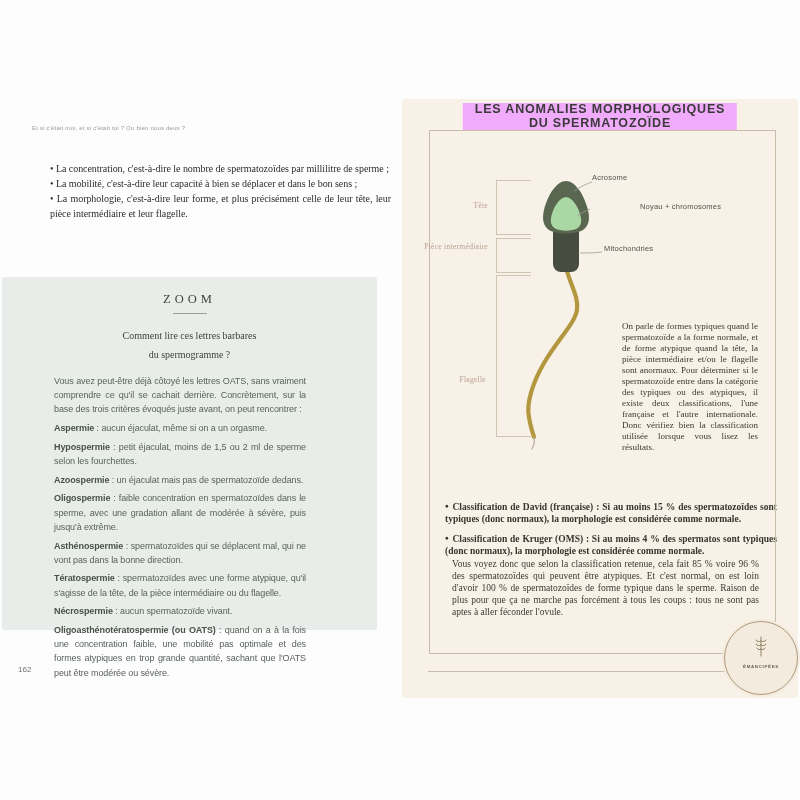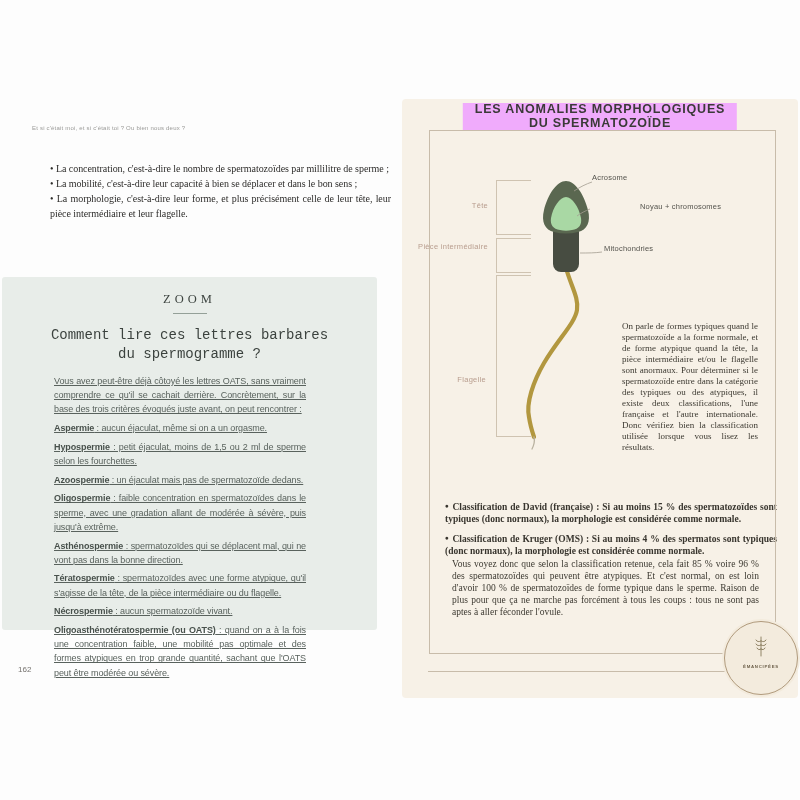"Tête" .part-label { font-family: Liberation Sans, sans-serif -> Liberation Serif, serif }
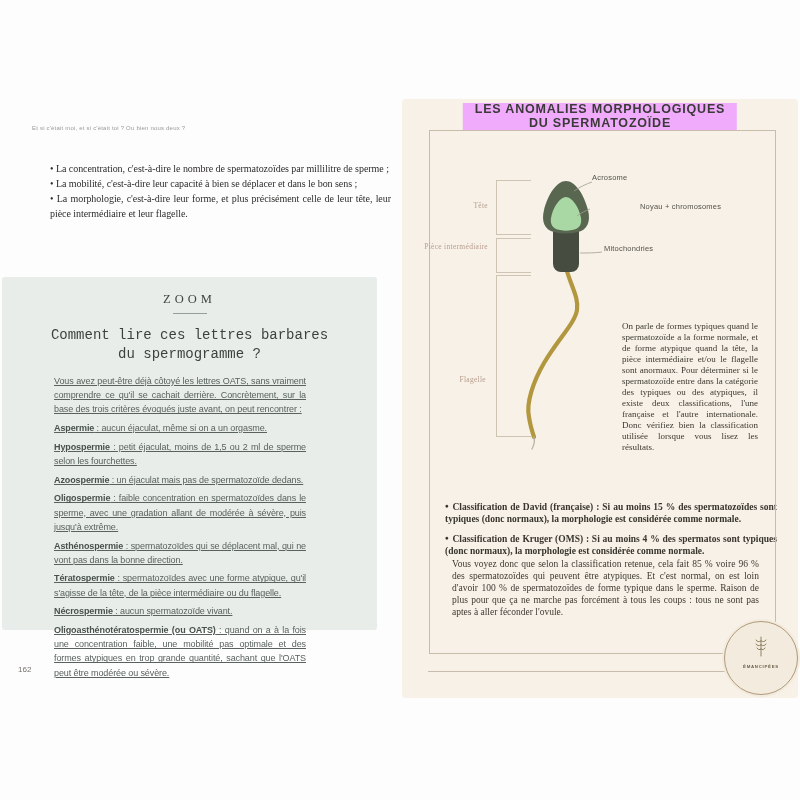"Comment lire ces lettres barbares" .zoombox .ztitle { font-family: Liberation Mono, monospace -> Liberation Serif, serif; font-size: 14px -> 10px }
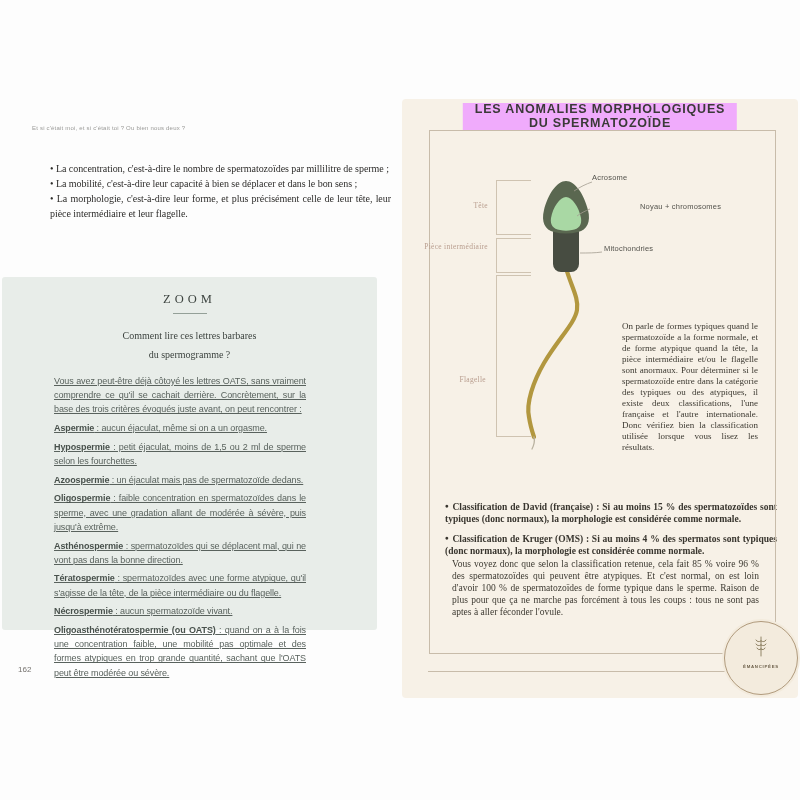"Vous avez peut-être déjà côtoyé" .zoombox .zbody { text-decoration: underline -> none }
